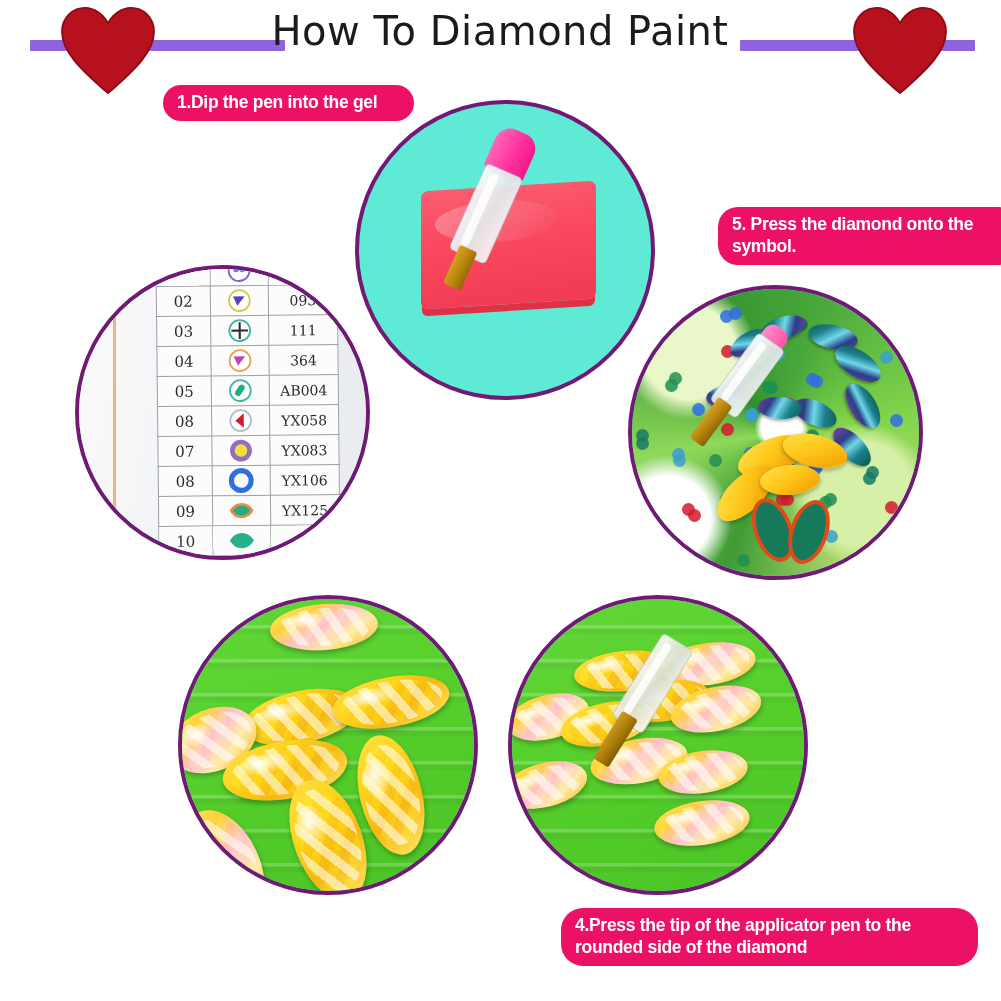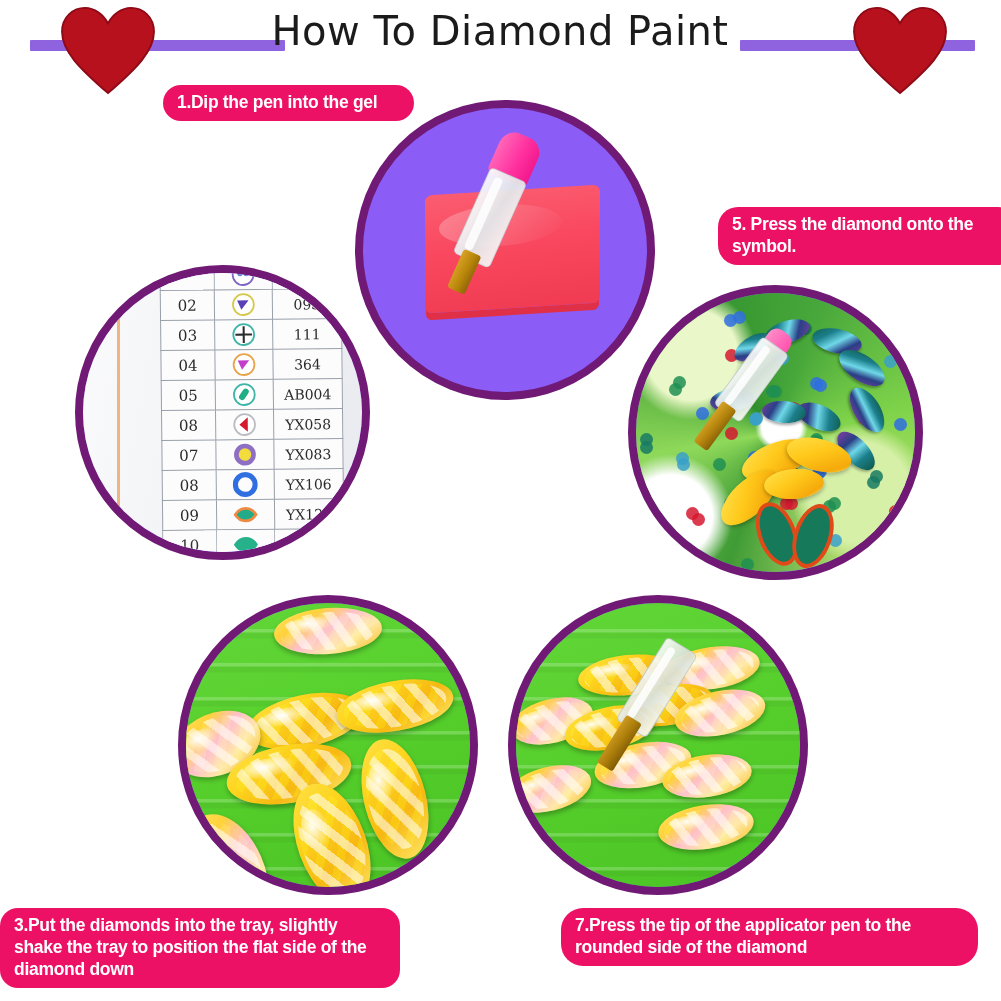"02" .circ { background: #8b5cf6 -> #5eead4; border: 8px solid #701a75 -> 4px solid #701a75 }
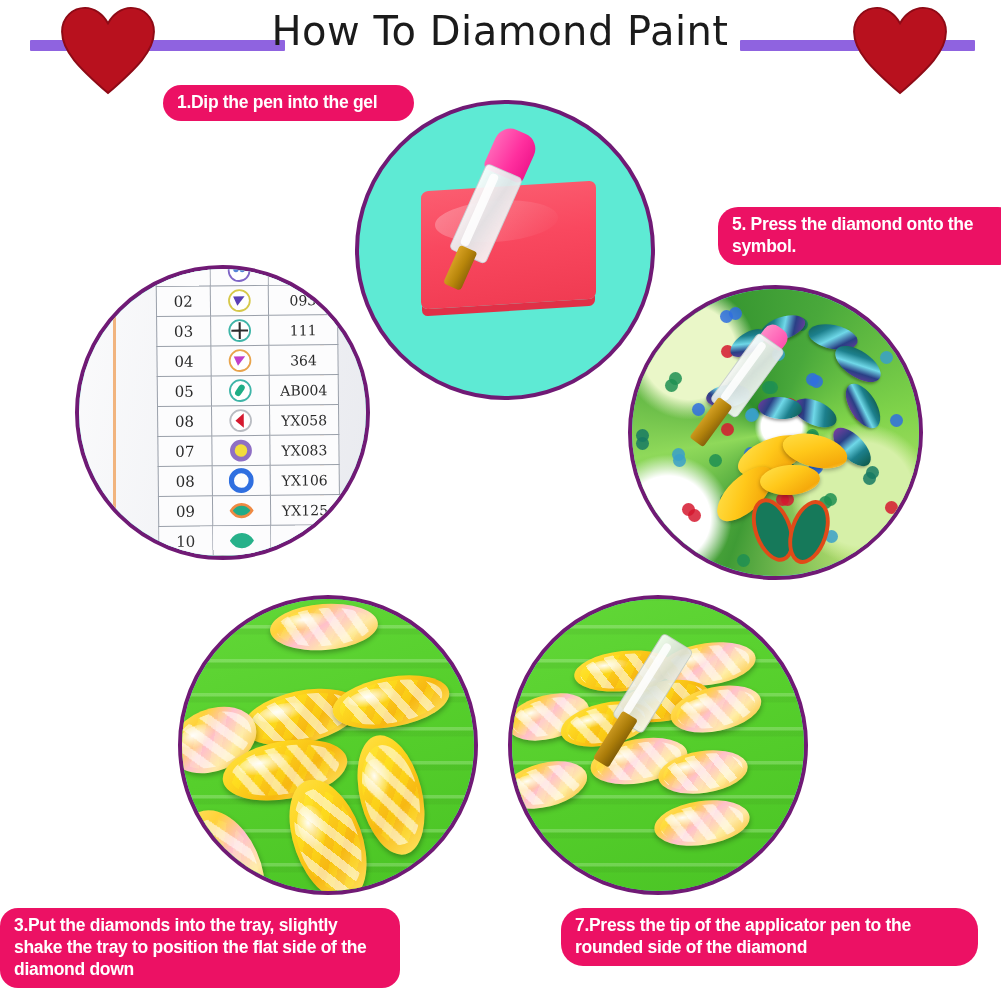"3.Put the diamonds into the" div.plabel { html: <div>3.Put the diamonds into the tray, slightly shake the tray to position the flat side of the diamond down</div> -> none }
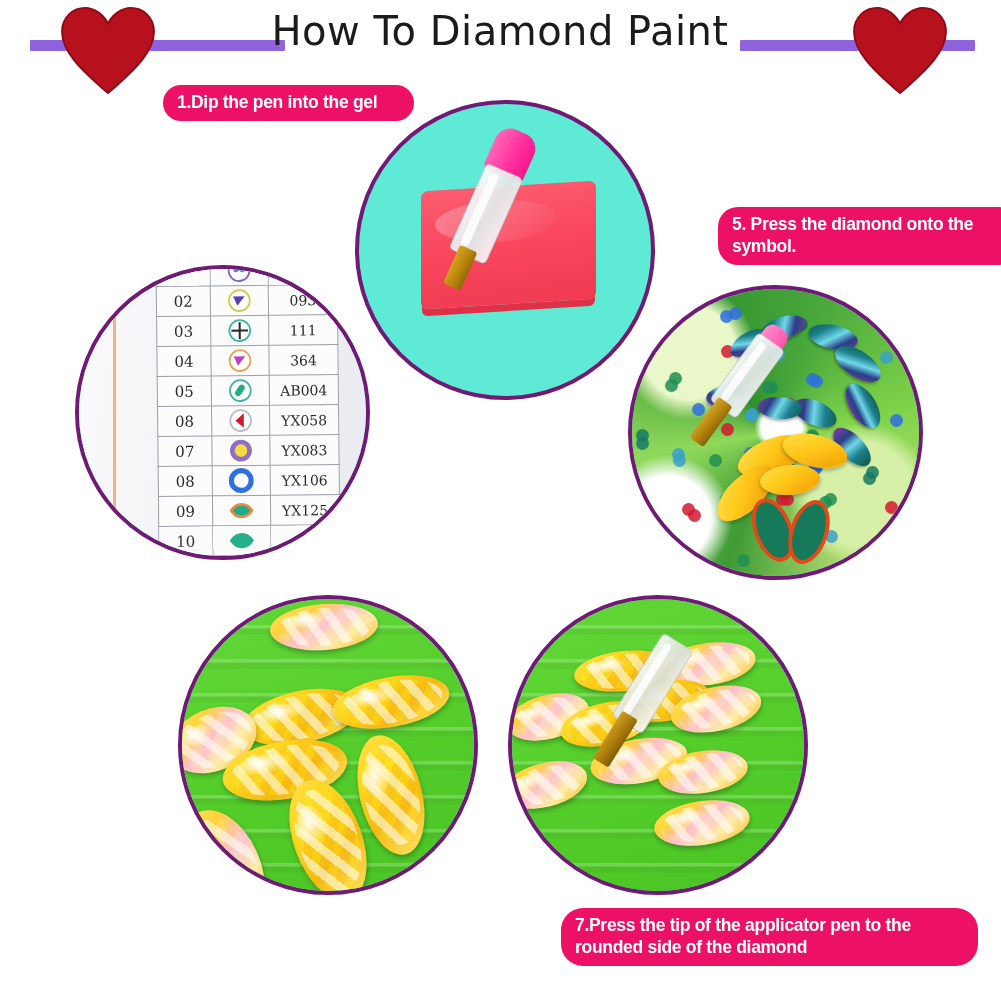"7.Press the tip of the" div.plabel { text: 7.Press -> 4.Press }
